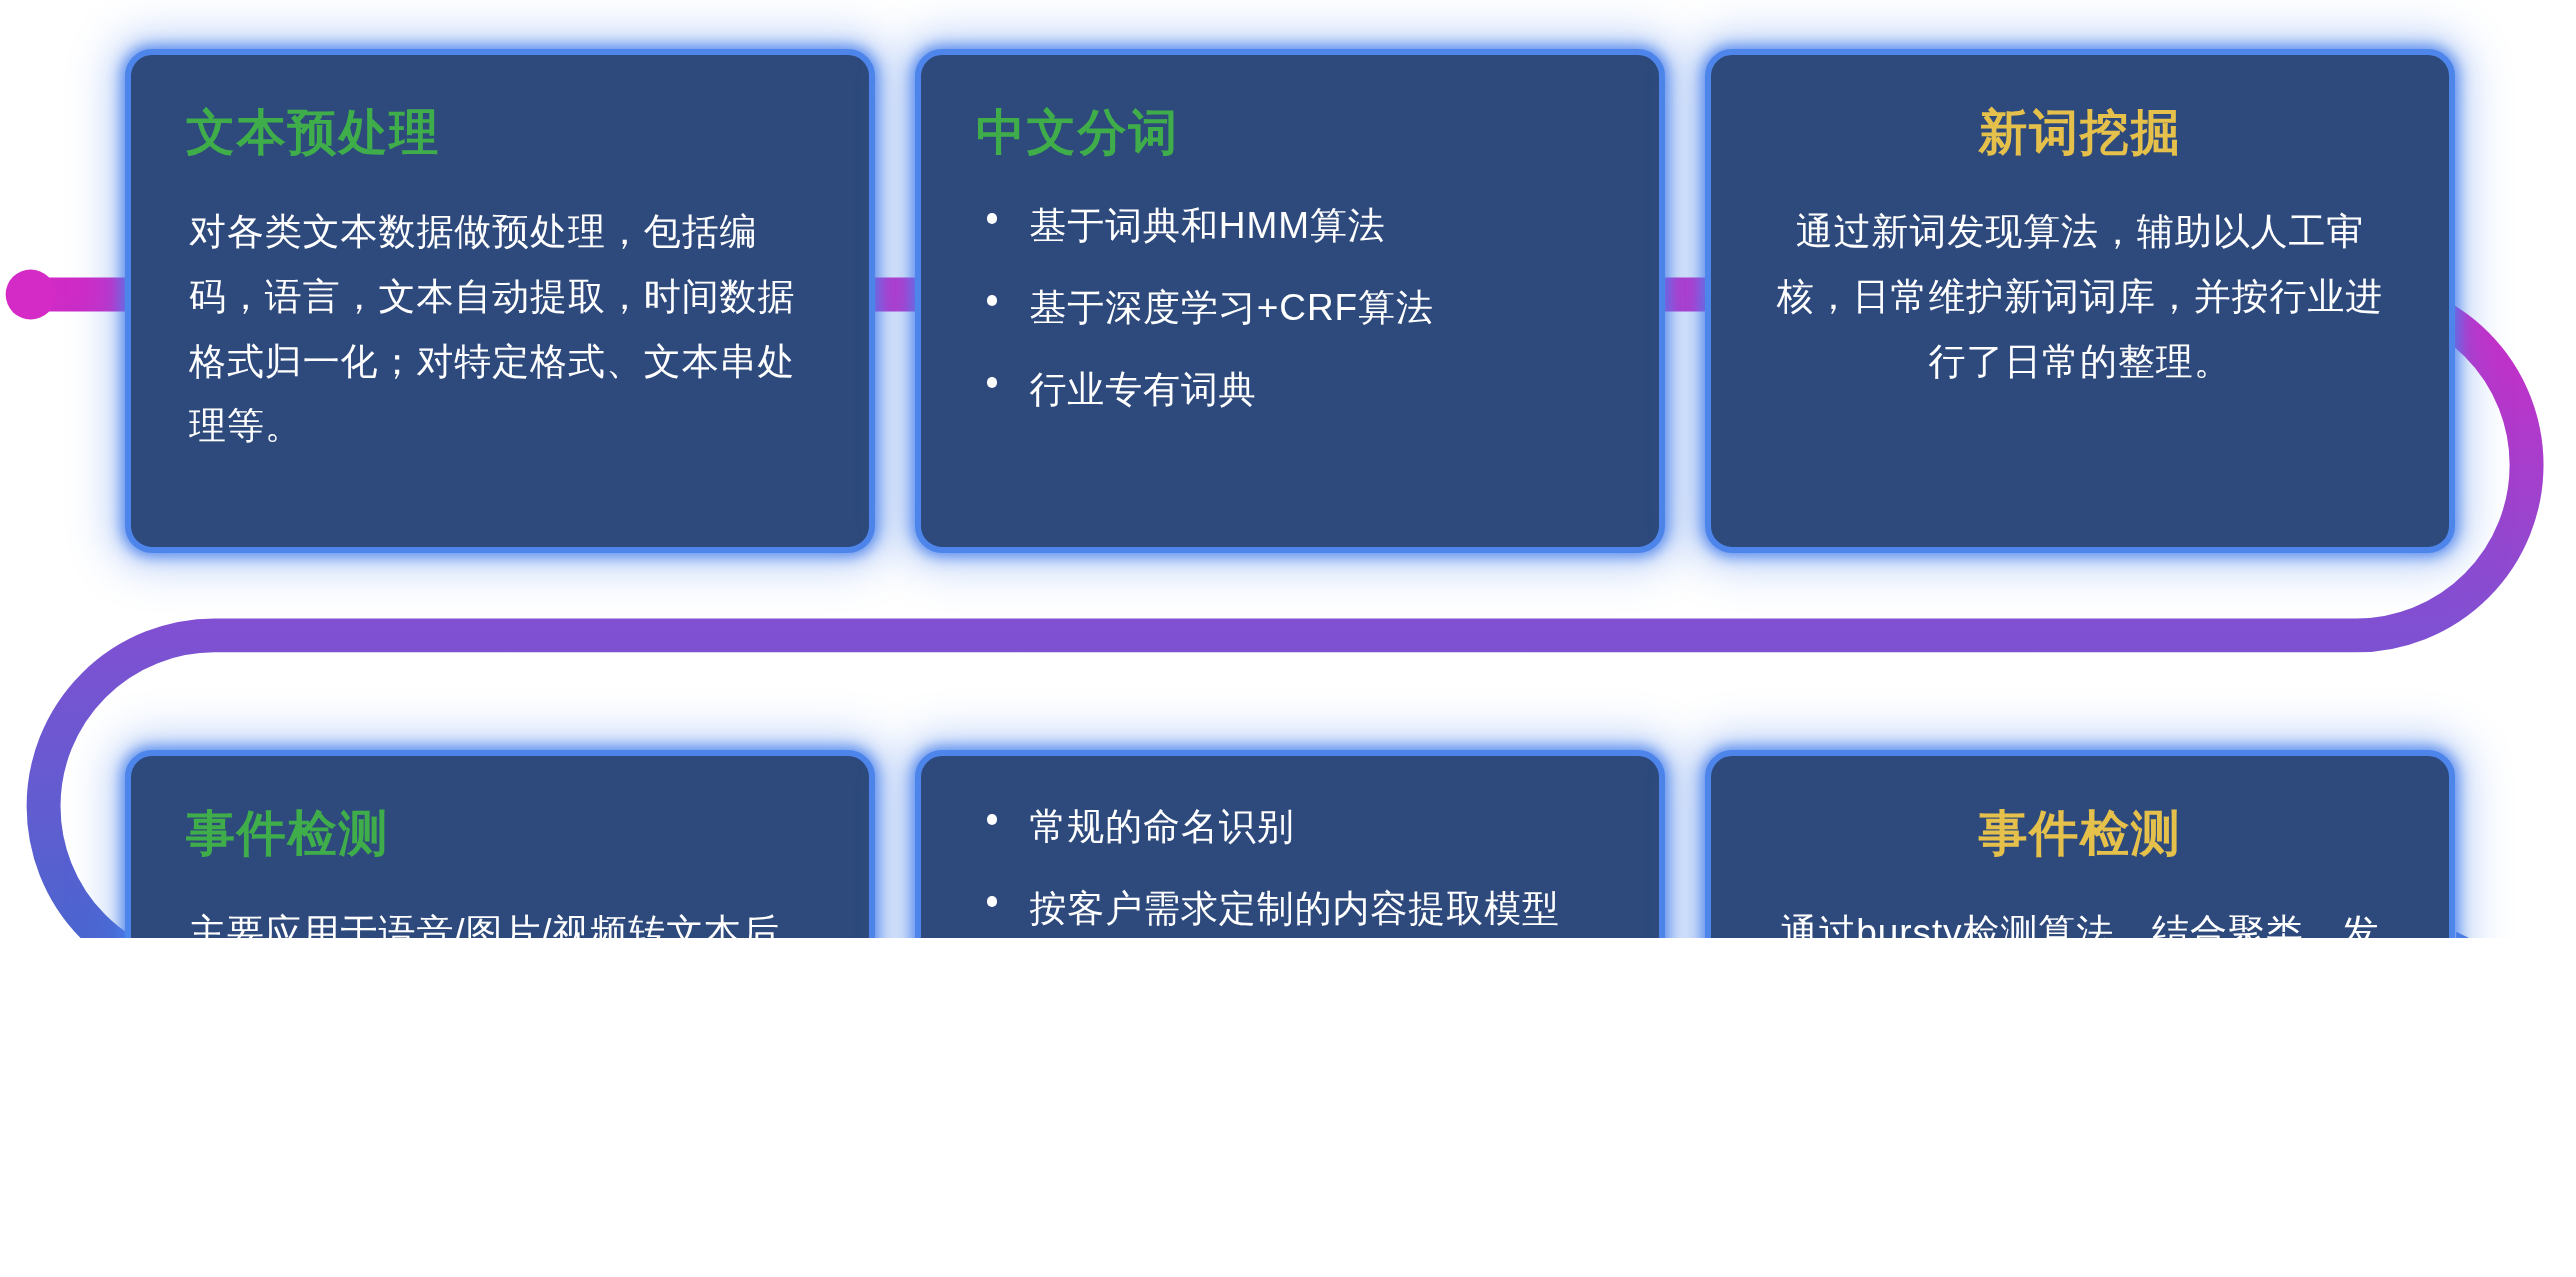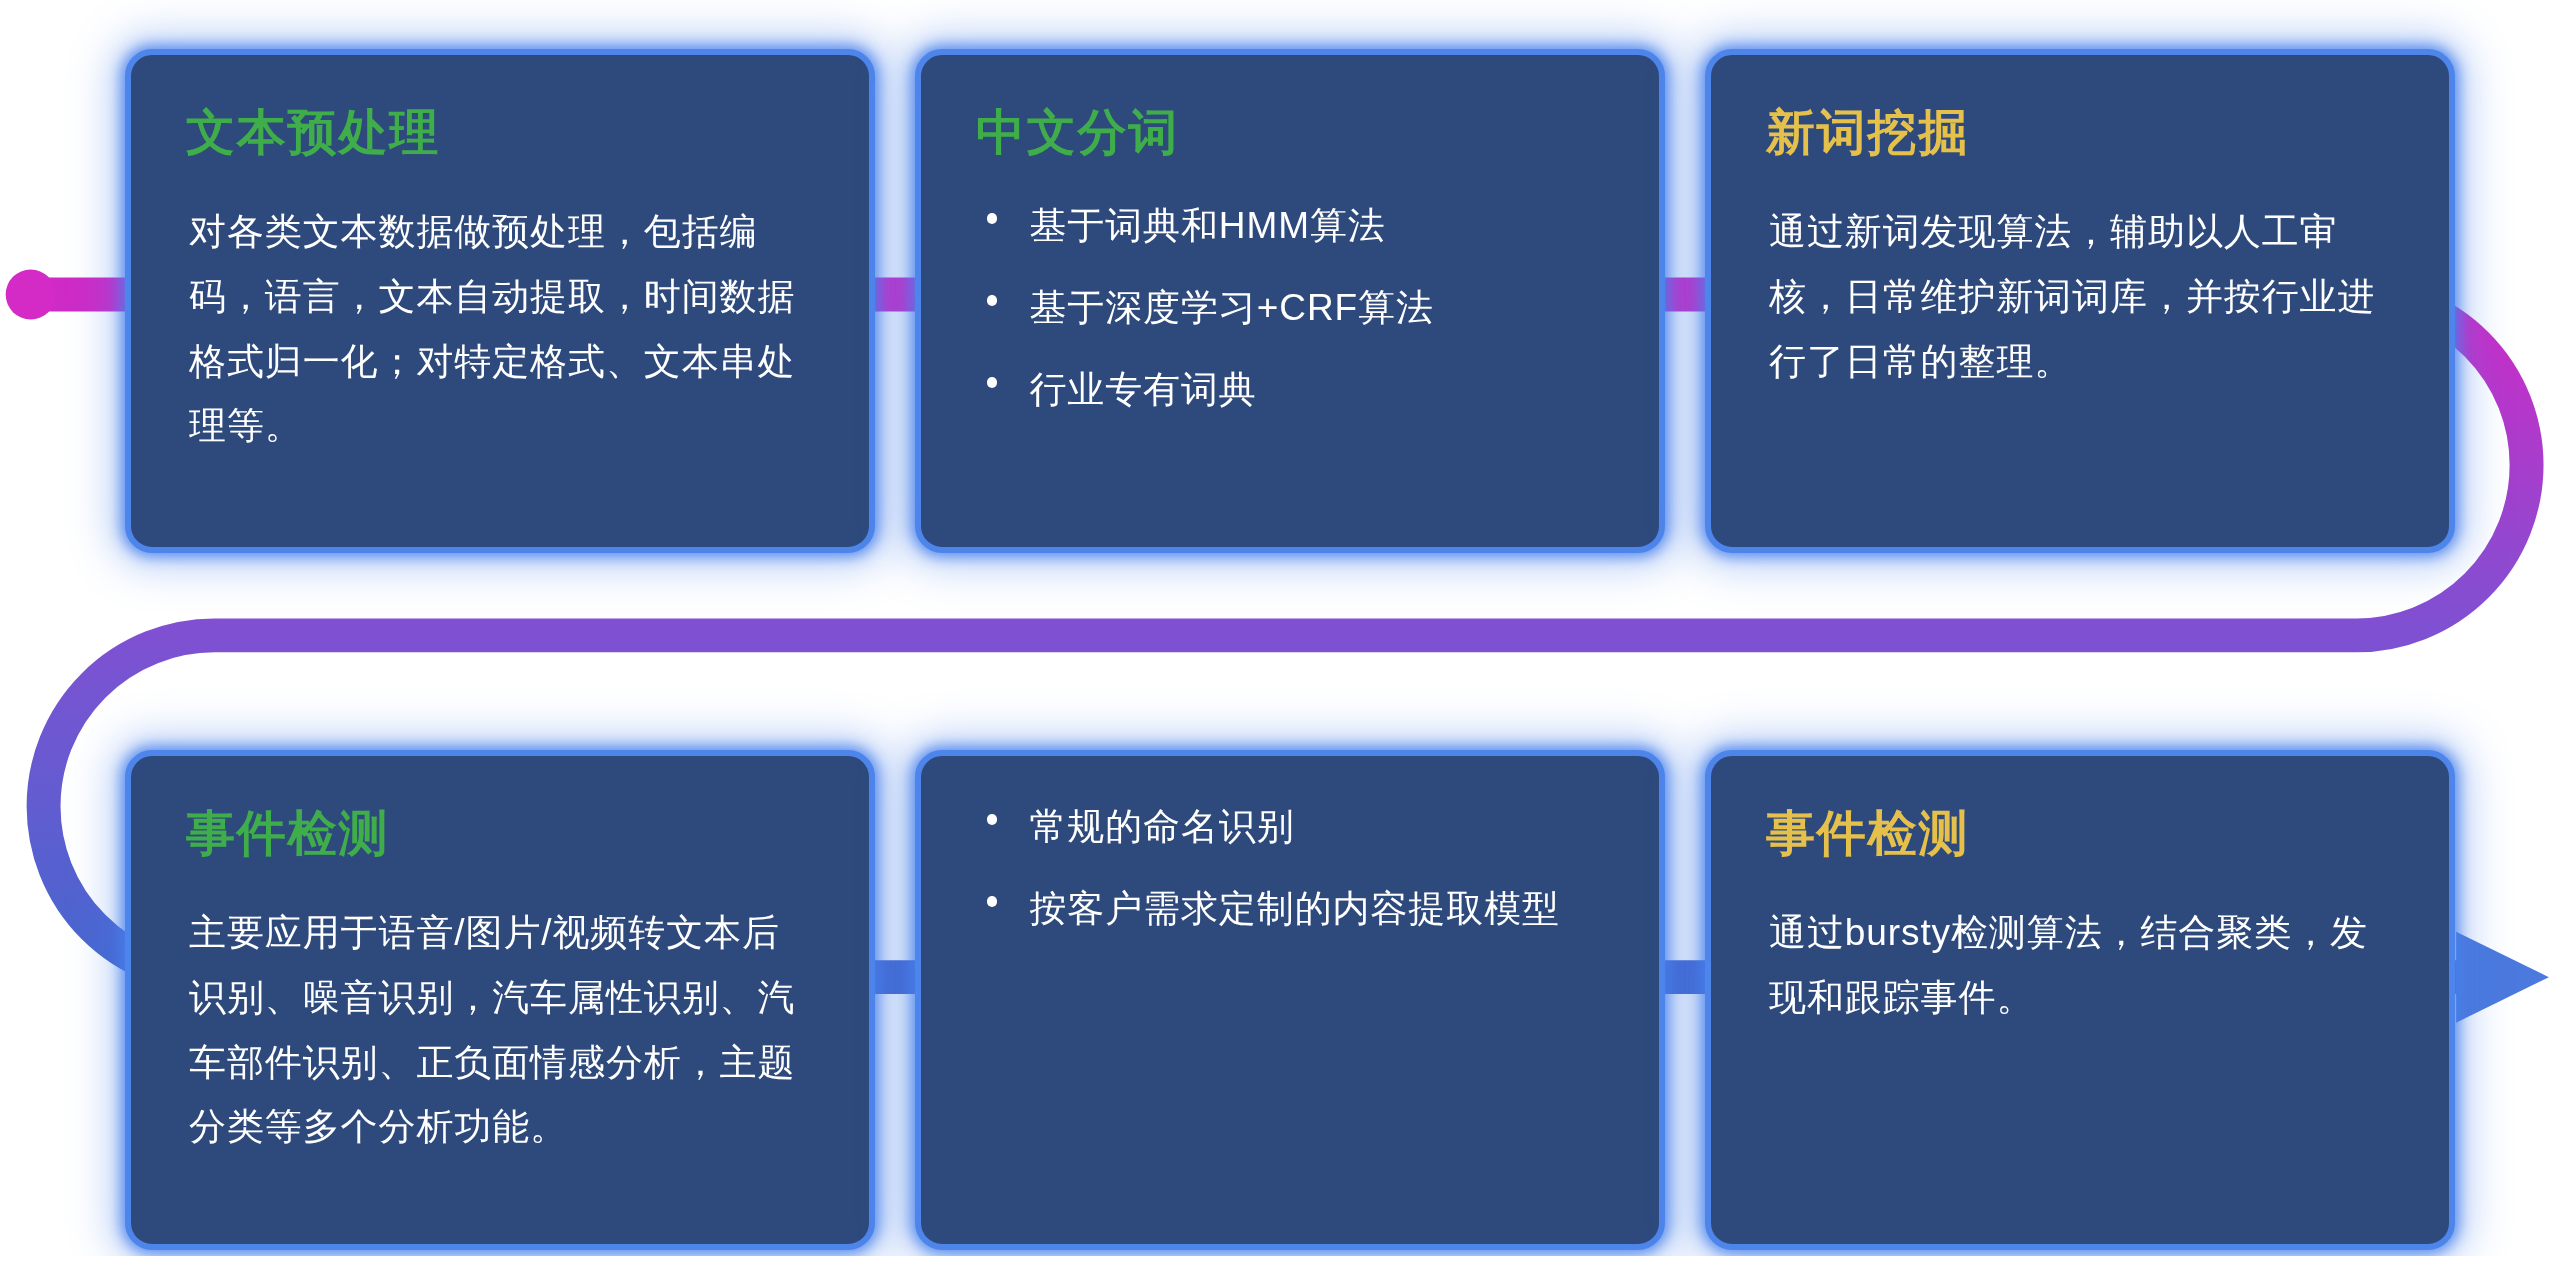"文本预处理" .canvas { height: 1256px -> 938px }
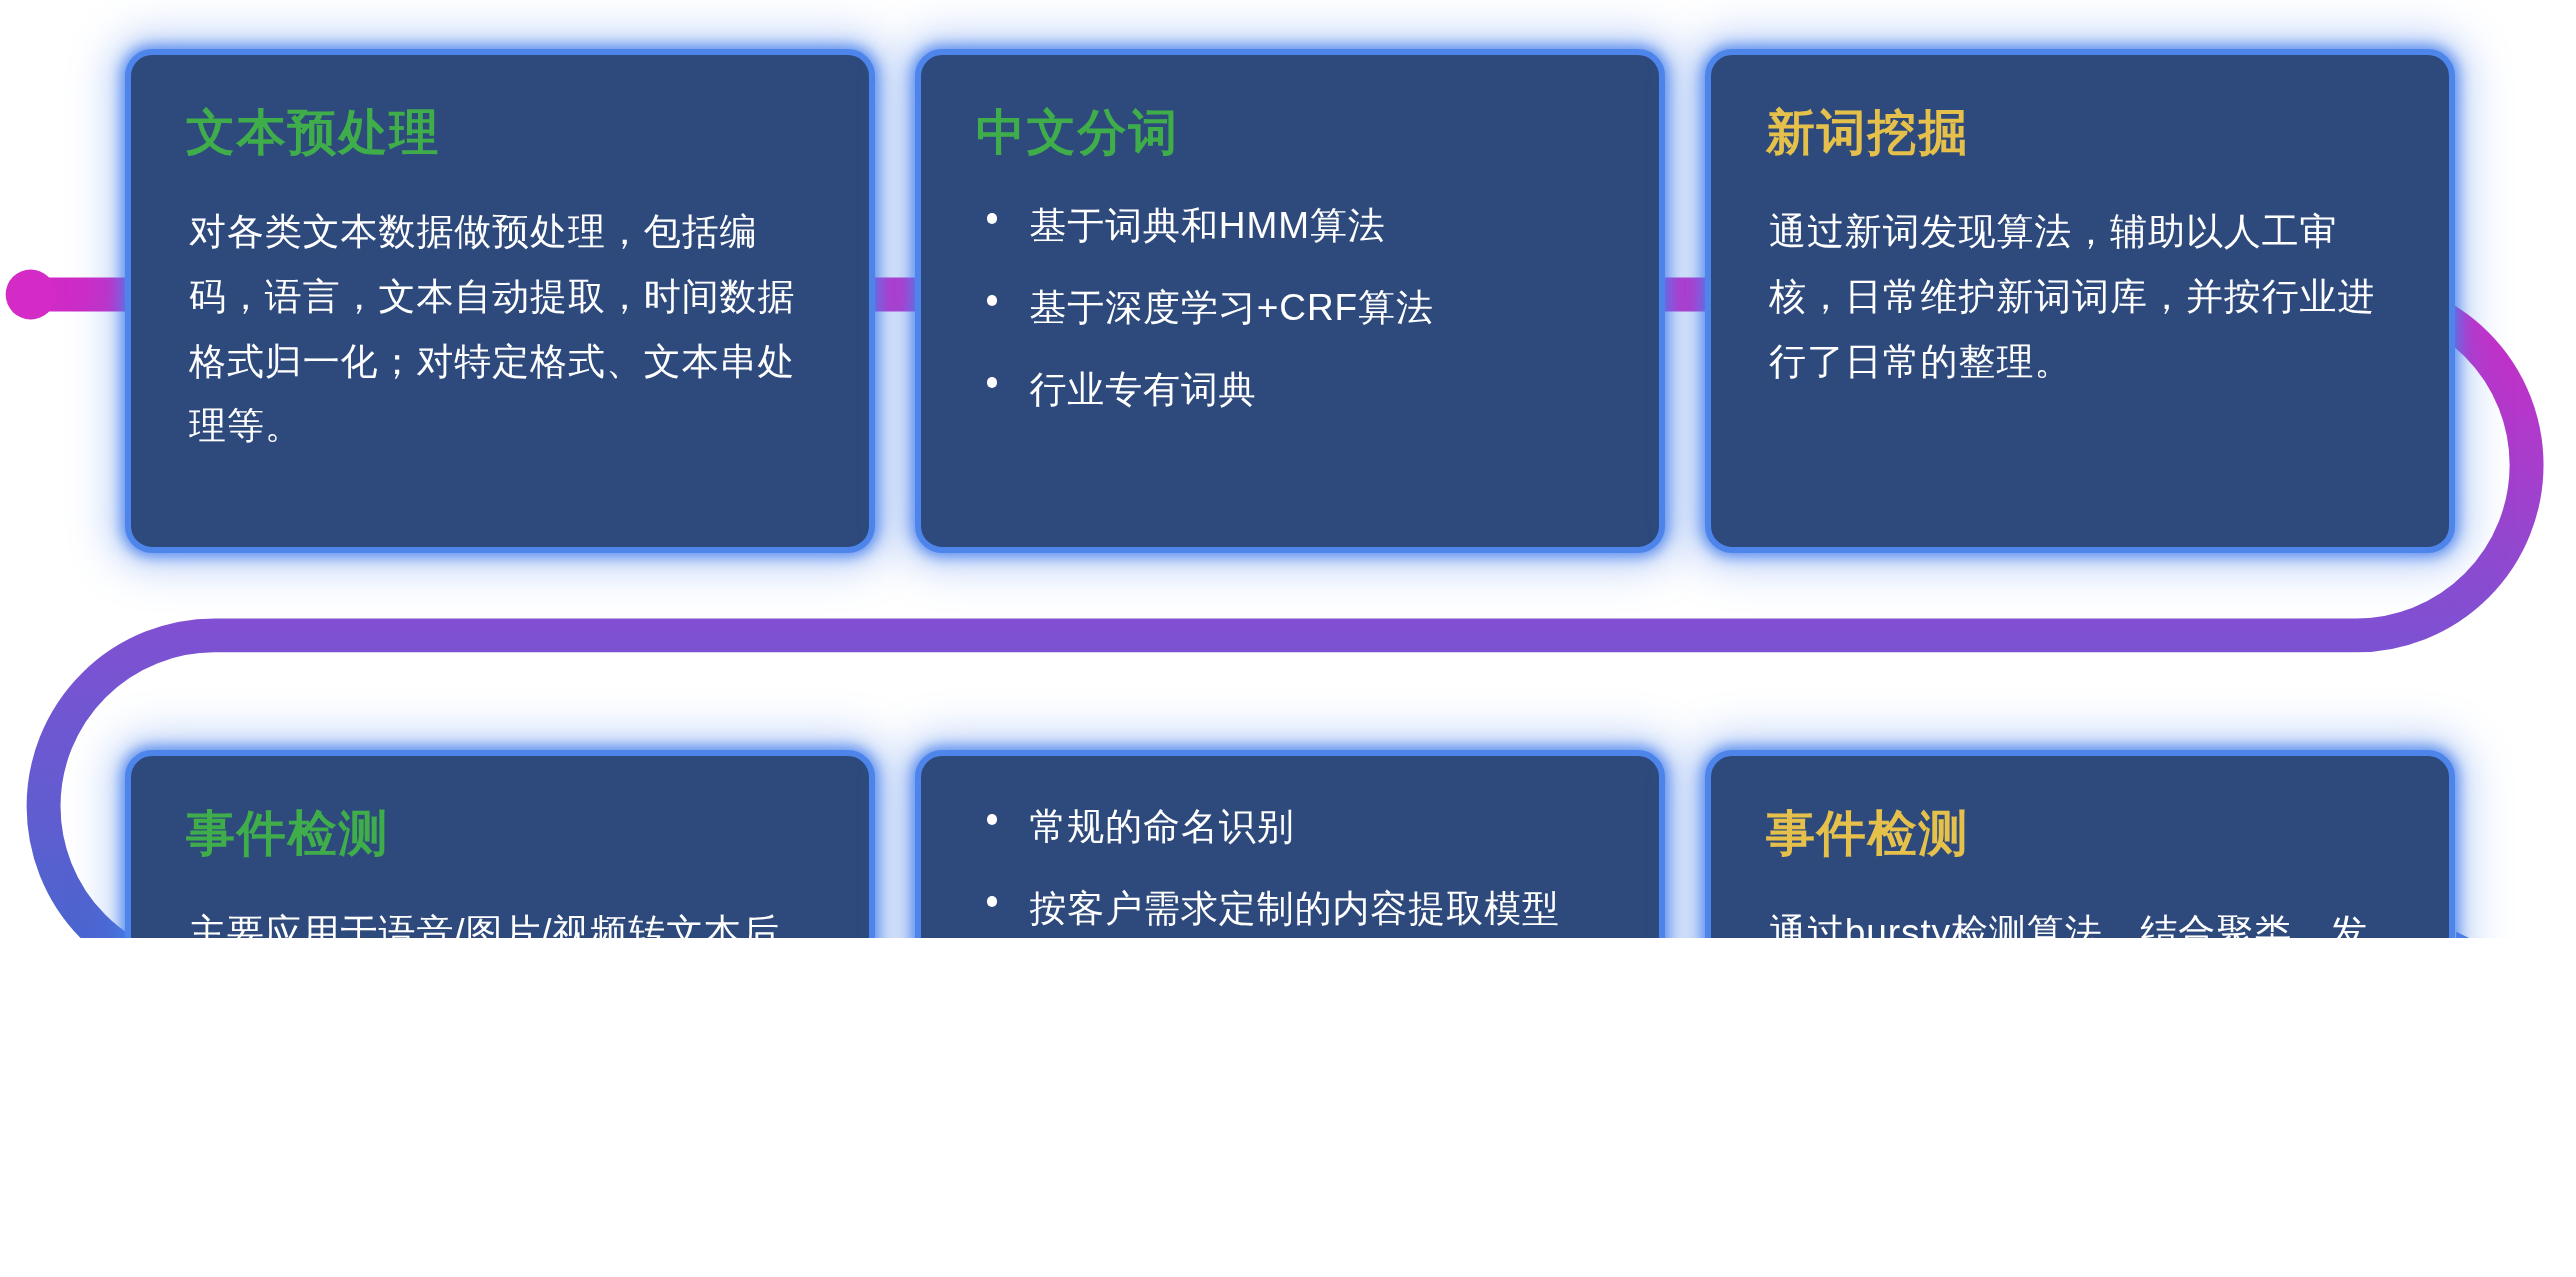"新词挖掘" .c3 { text-align: none -> center }
